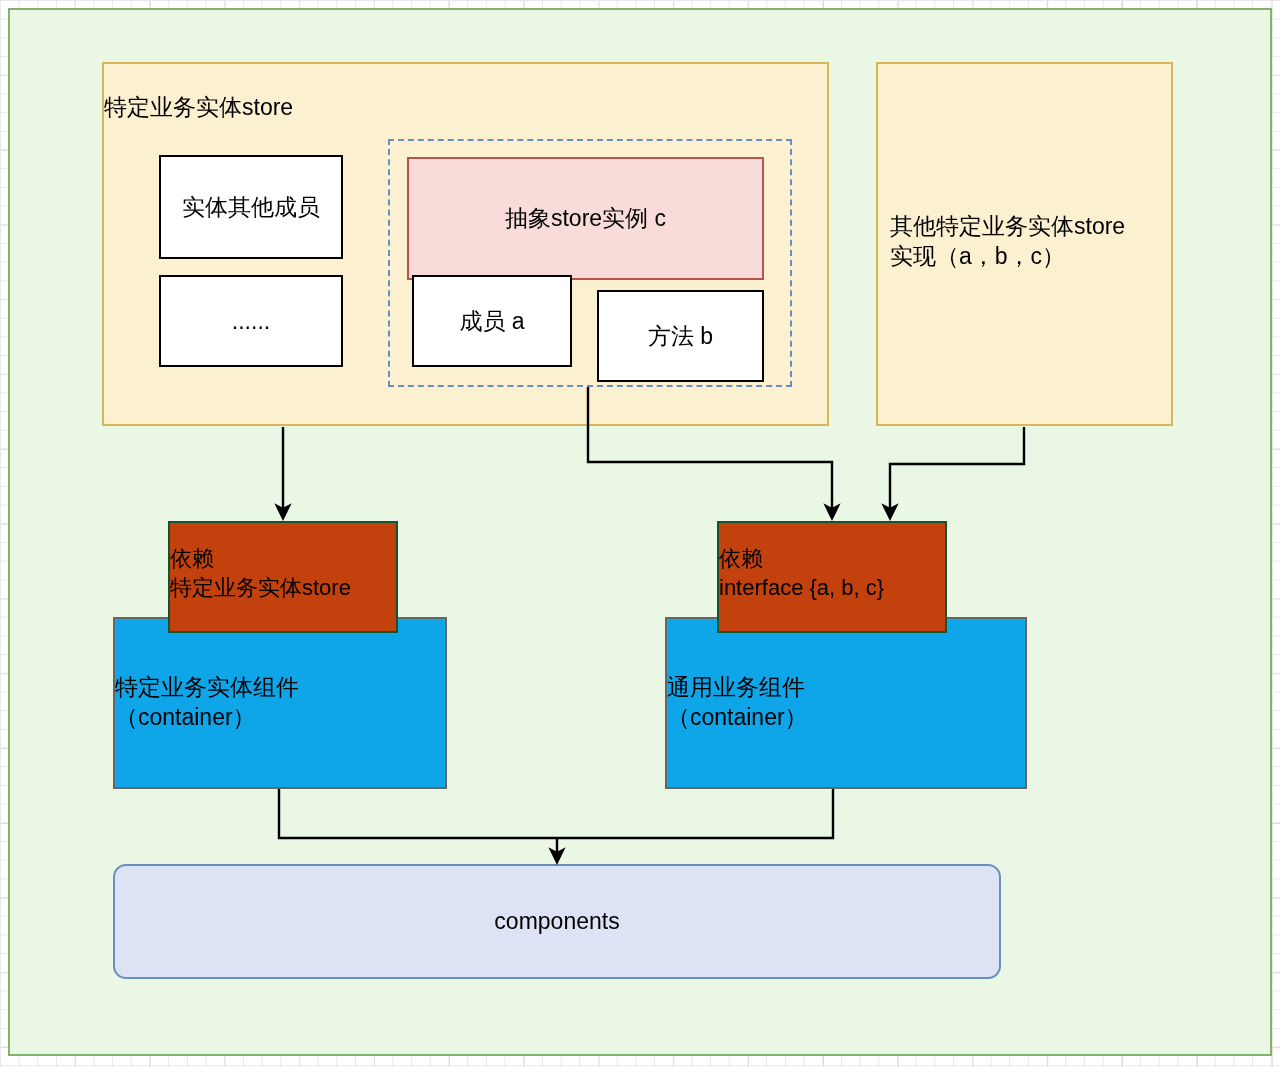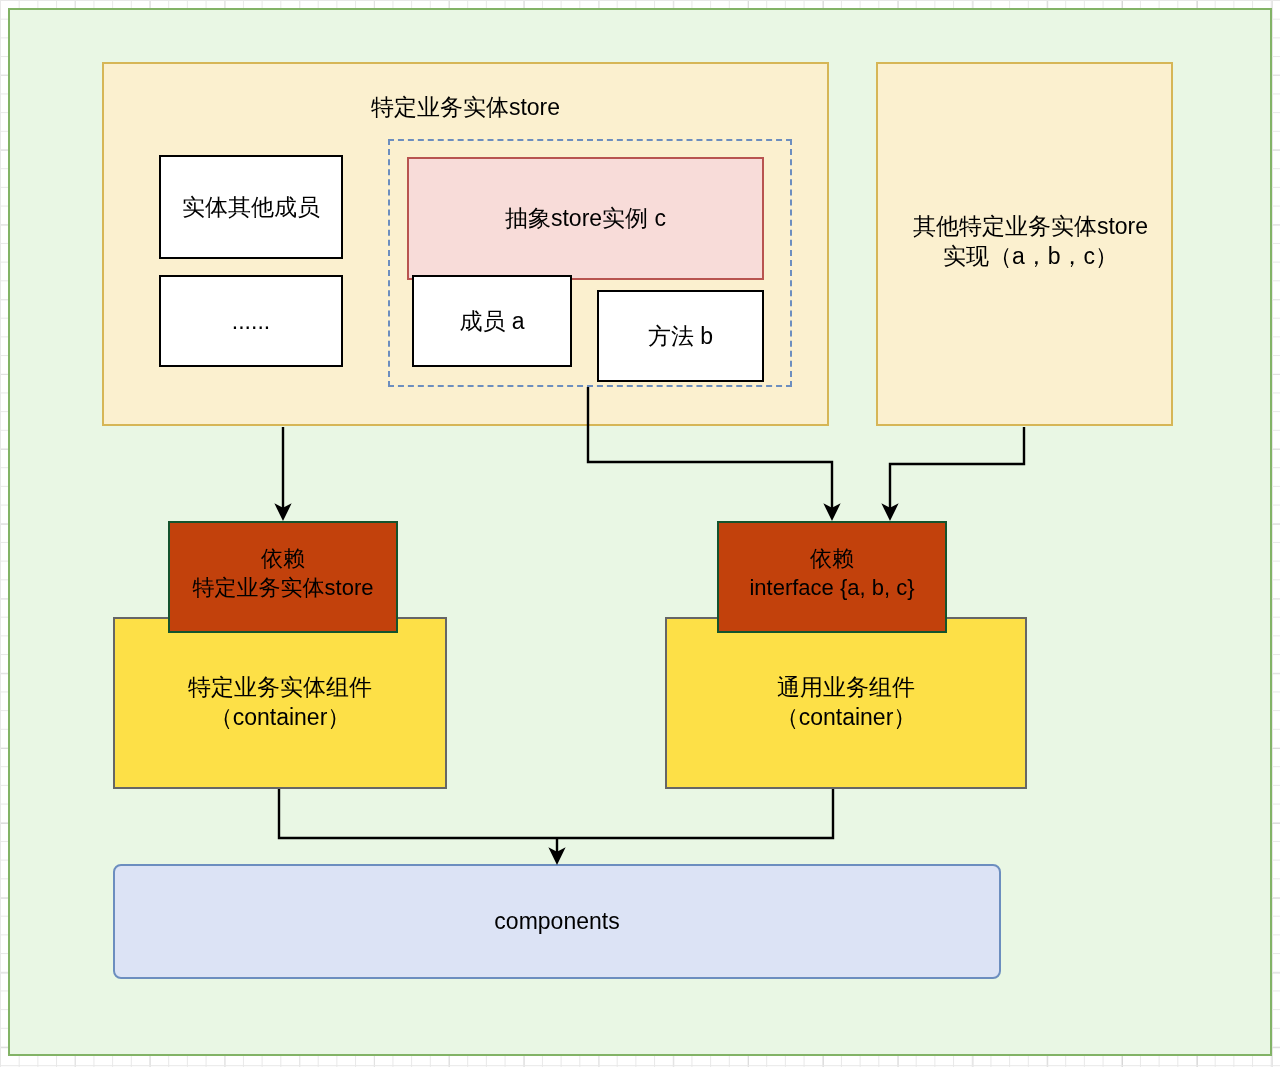"特定业务实体store" .label { text-align: center -> none }
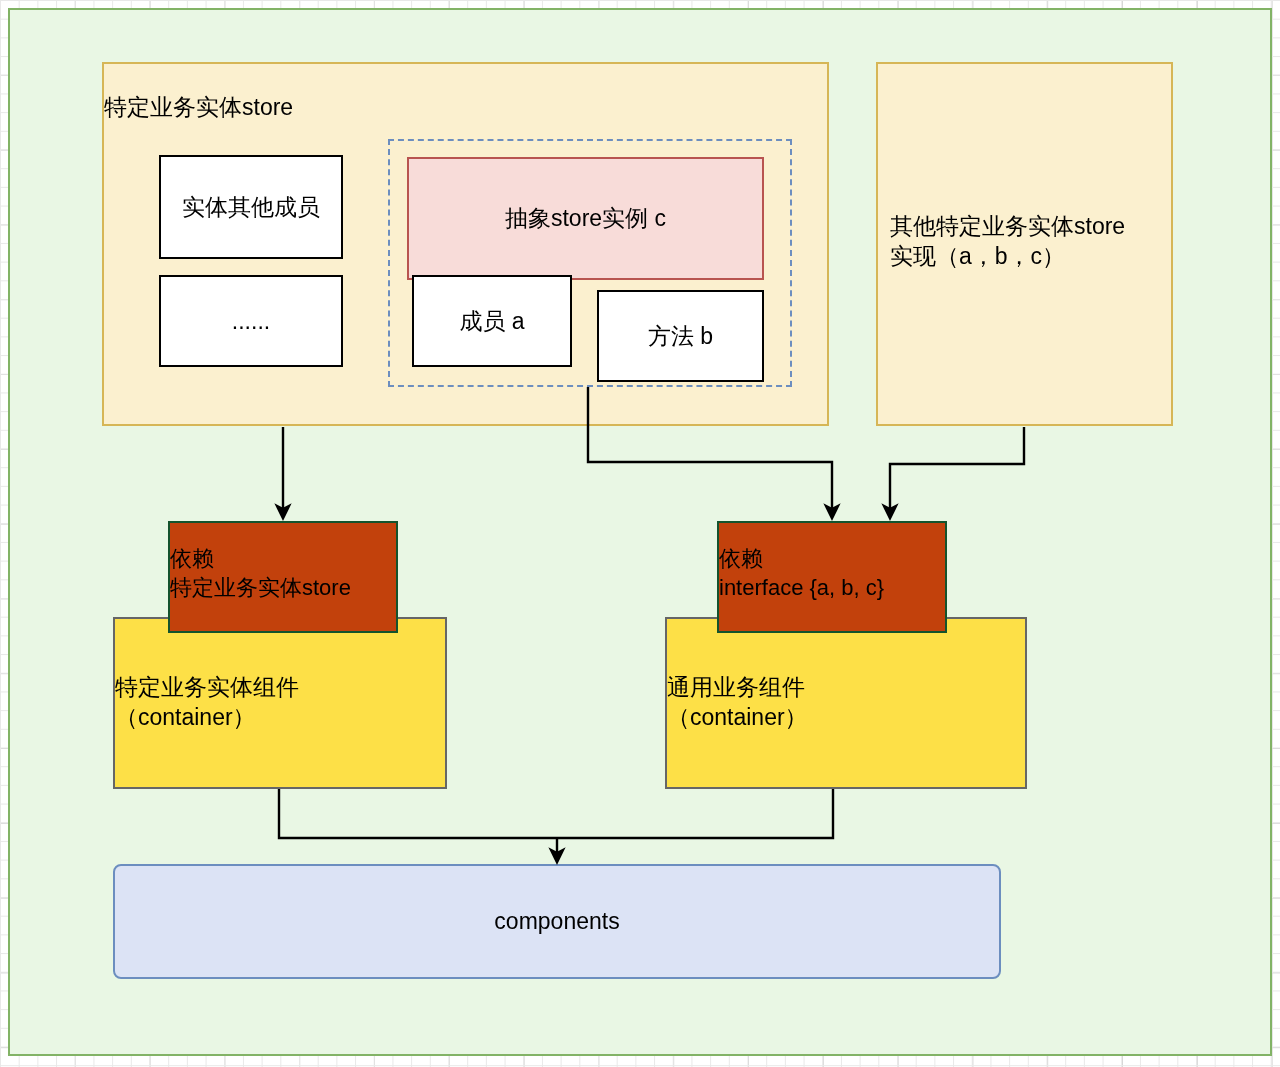"特定业务实体组件" .container-box { background: #fde047 -> #0ea5e9 }
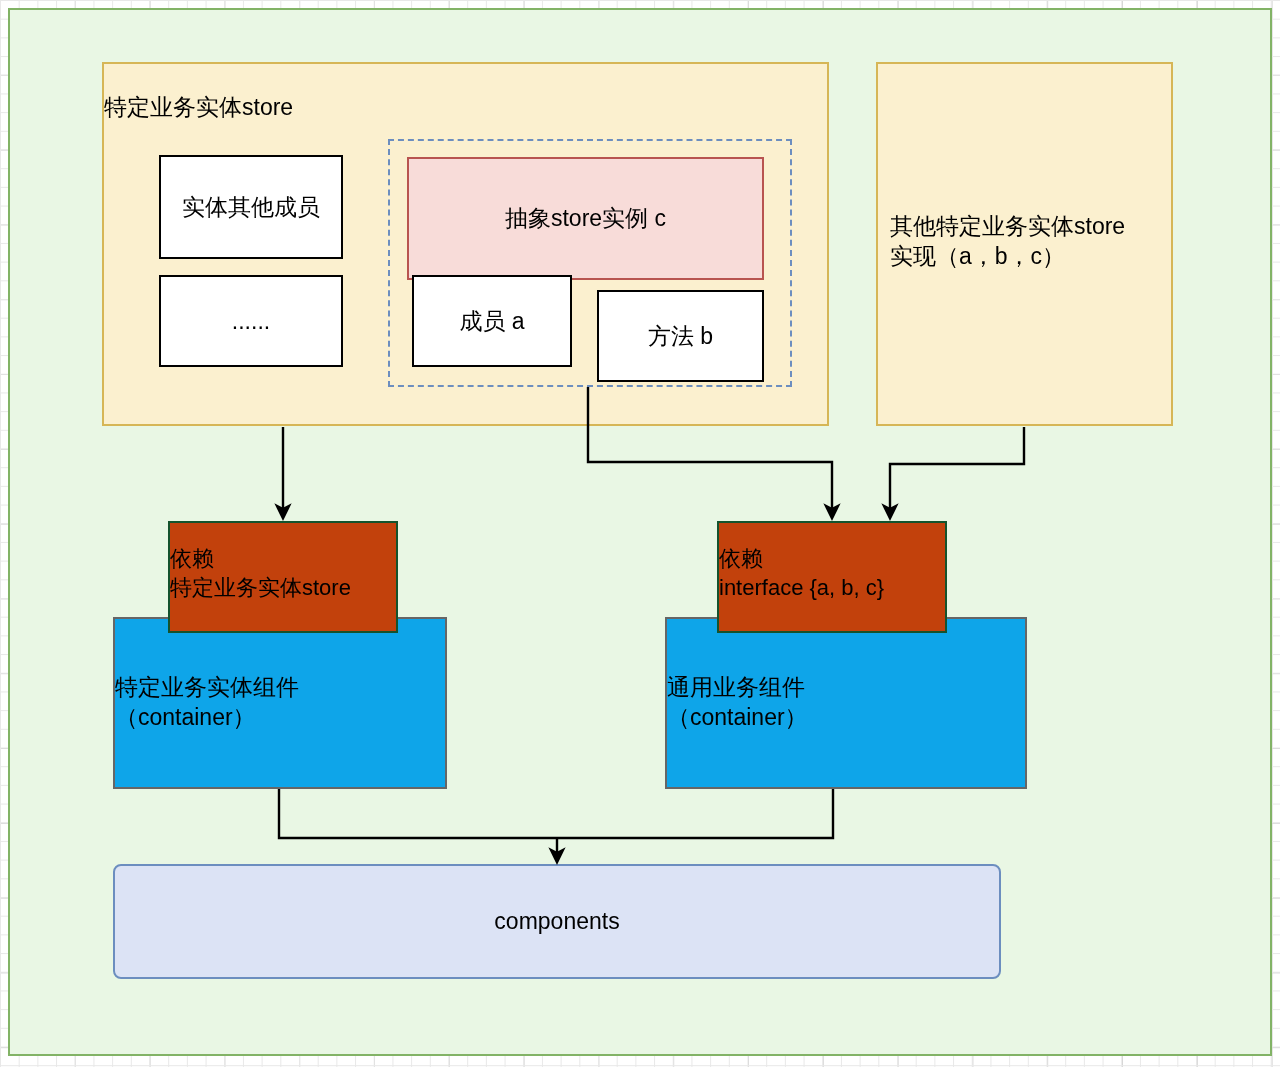"components" #components-box { border-radius: 8px -> 13px }
